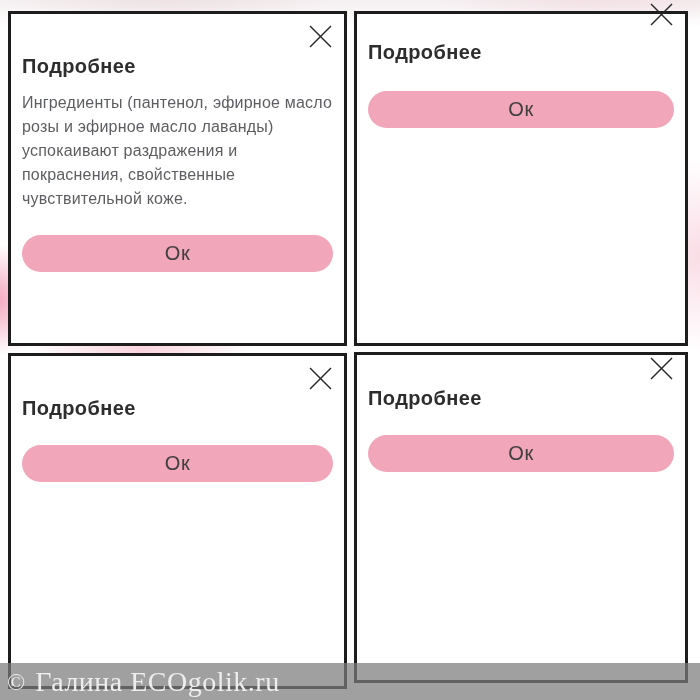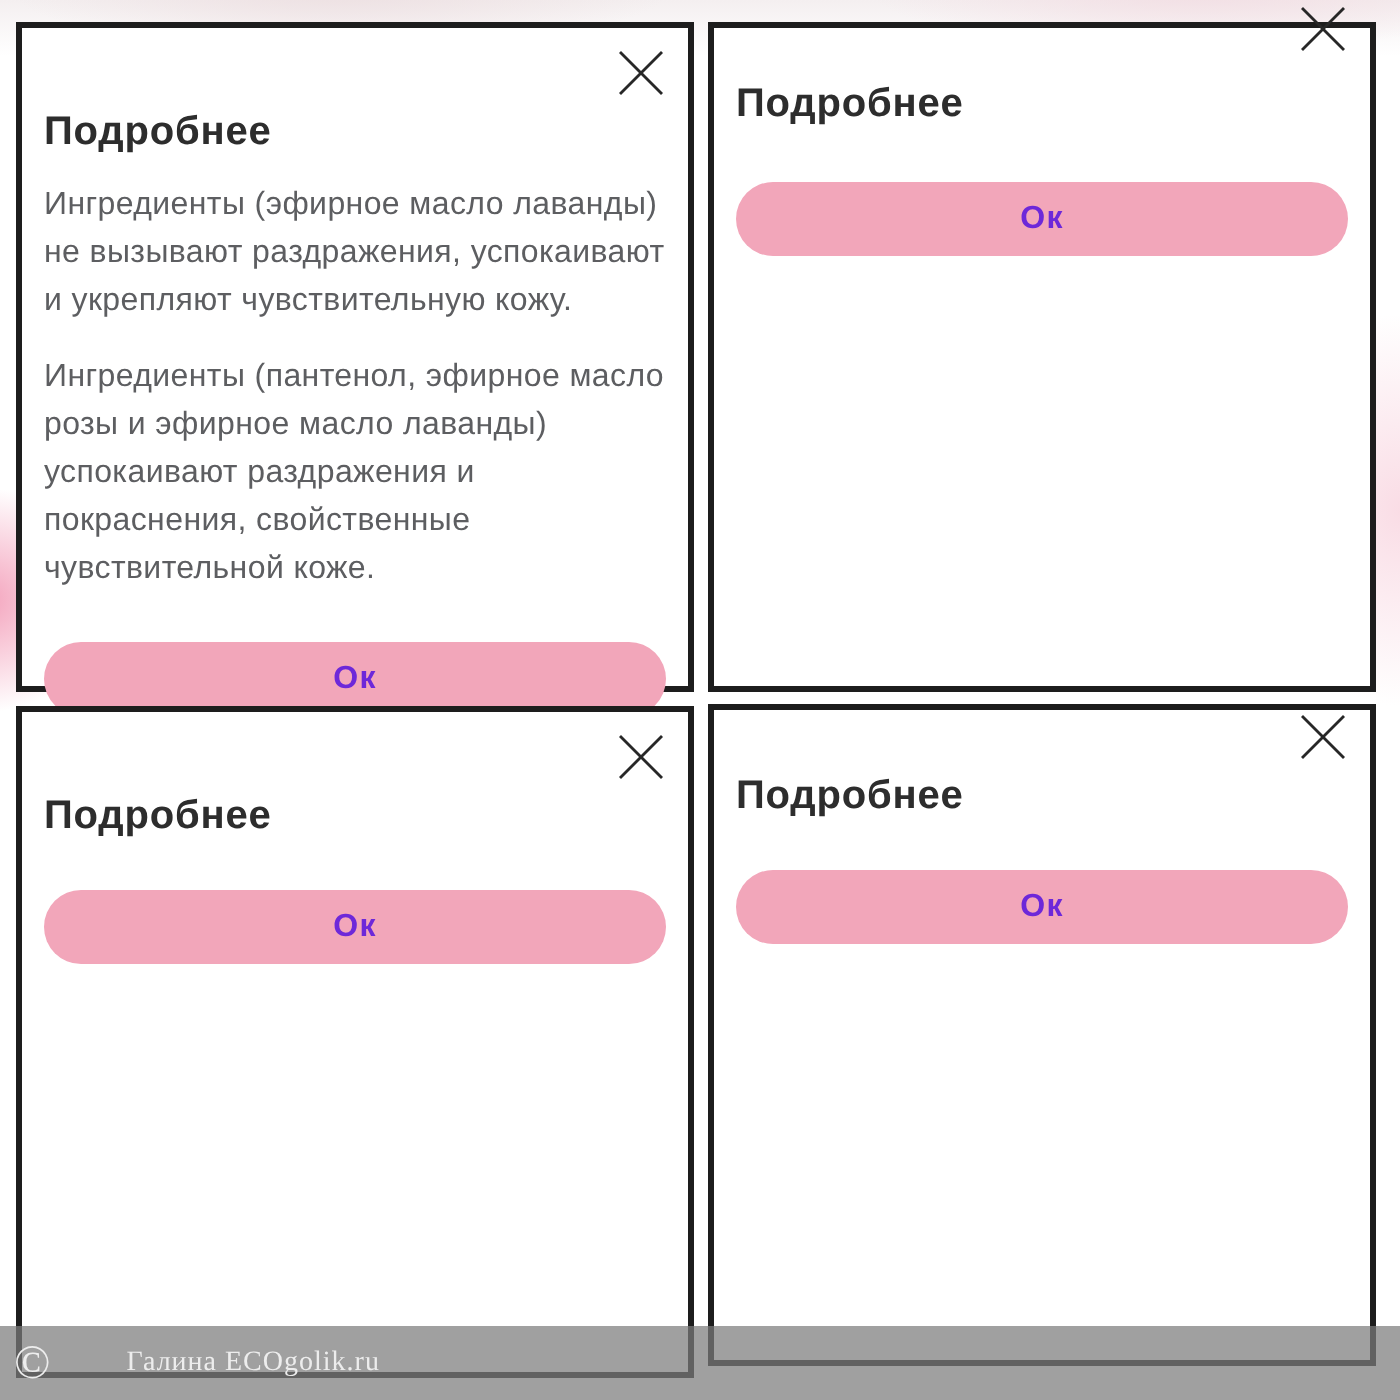"Ингредиенты (эфирное масло лаванды) не" p.m-text { html: <p>Ингредиенты (эфирное масло лаванды) не вызывают раздражения, успокаивают и укрепляют чувствительную кожу.</p> -> none }
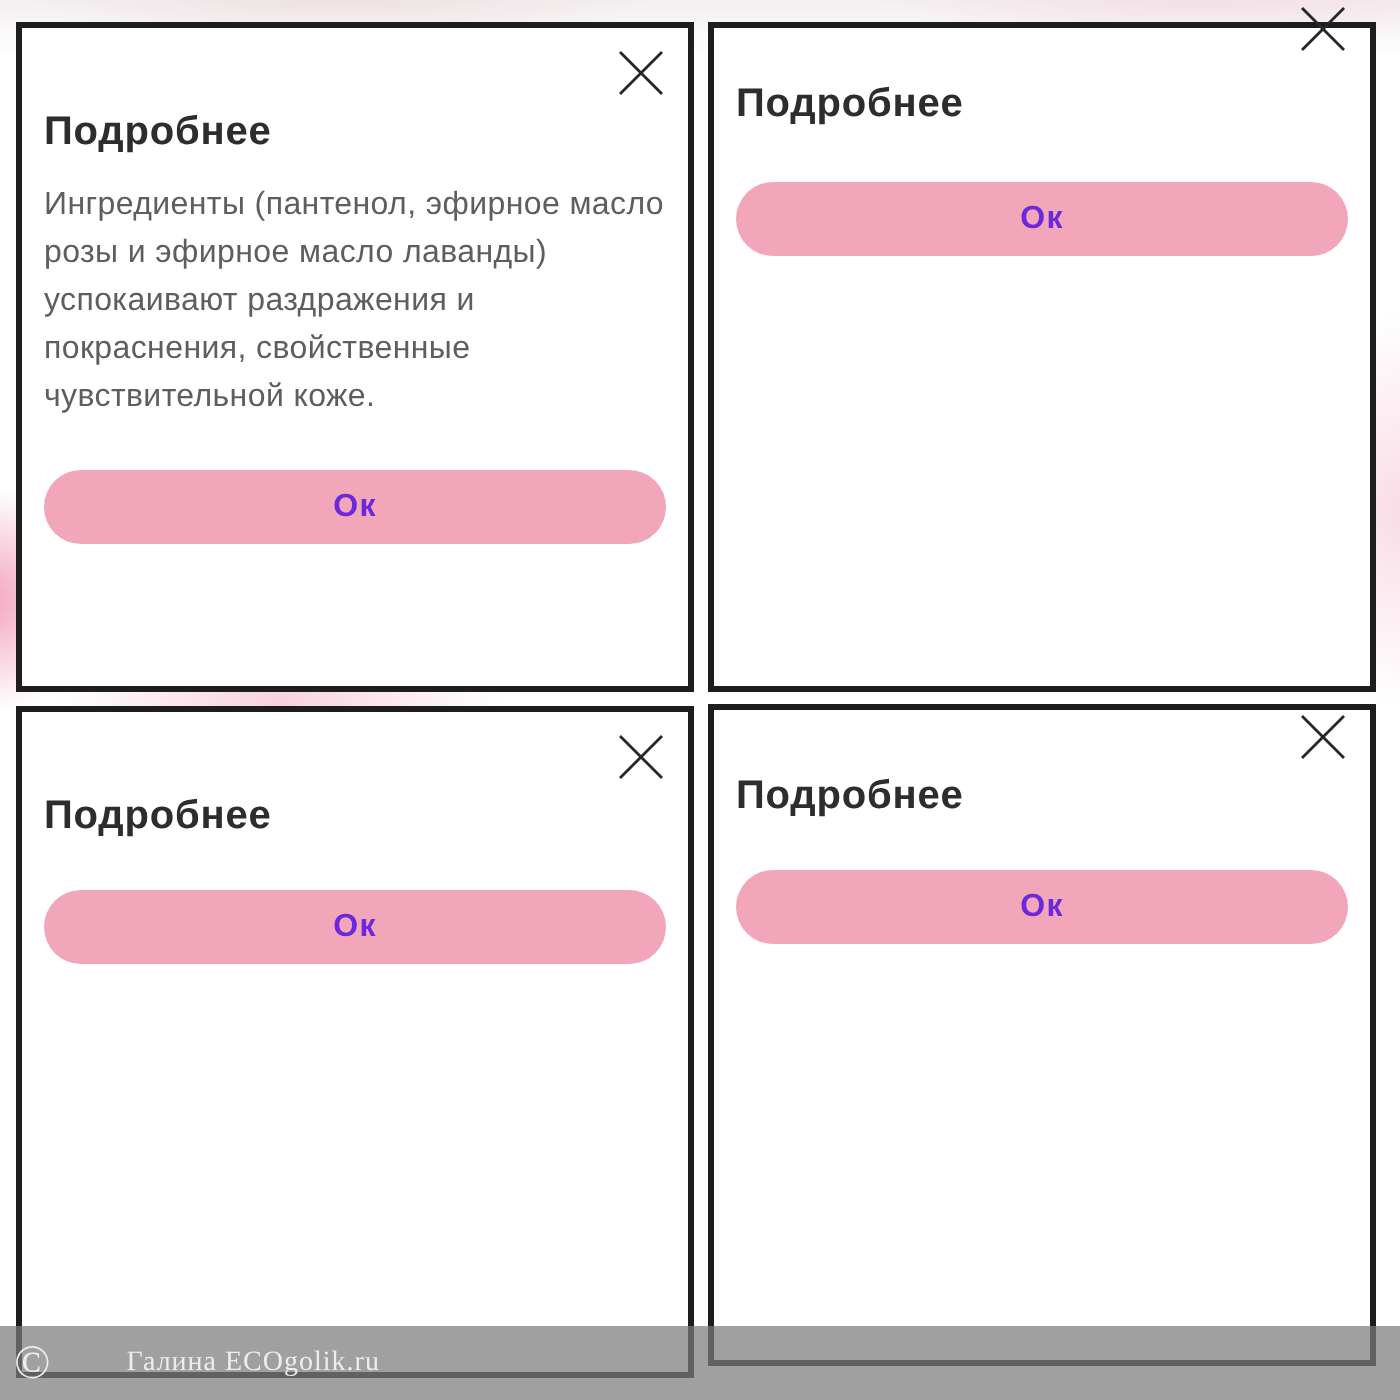"Ок" .ok { color: #6d28d9 -> #404040; font-size: 16px -> 20px; font-weight: 700 -> 400 }
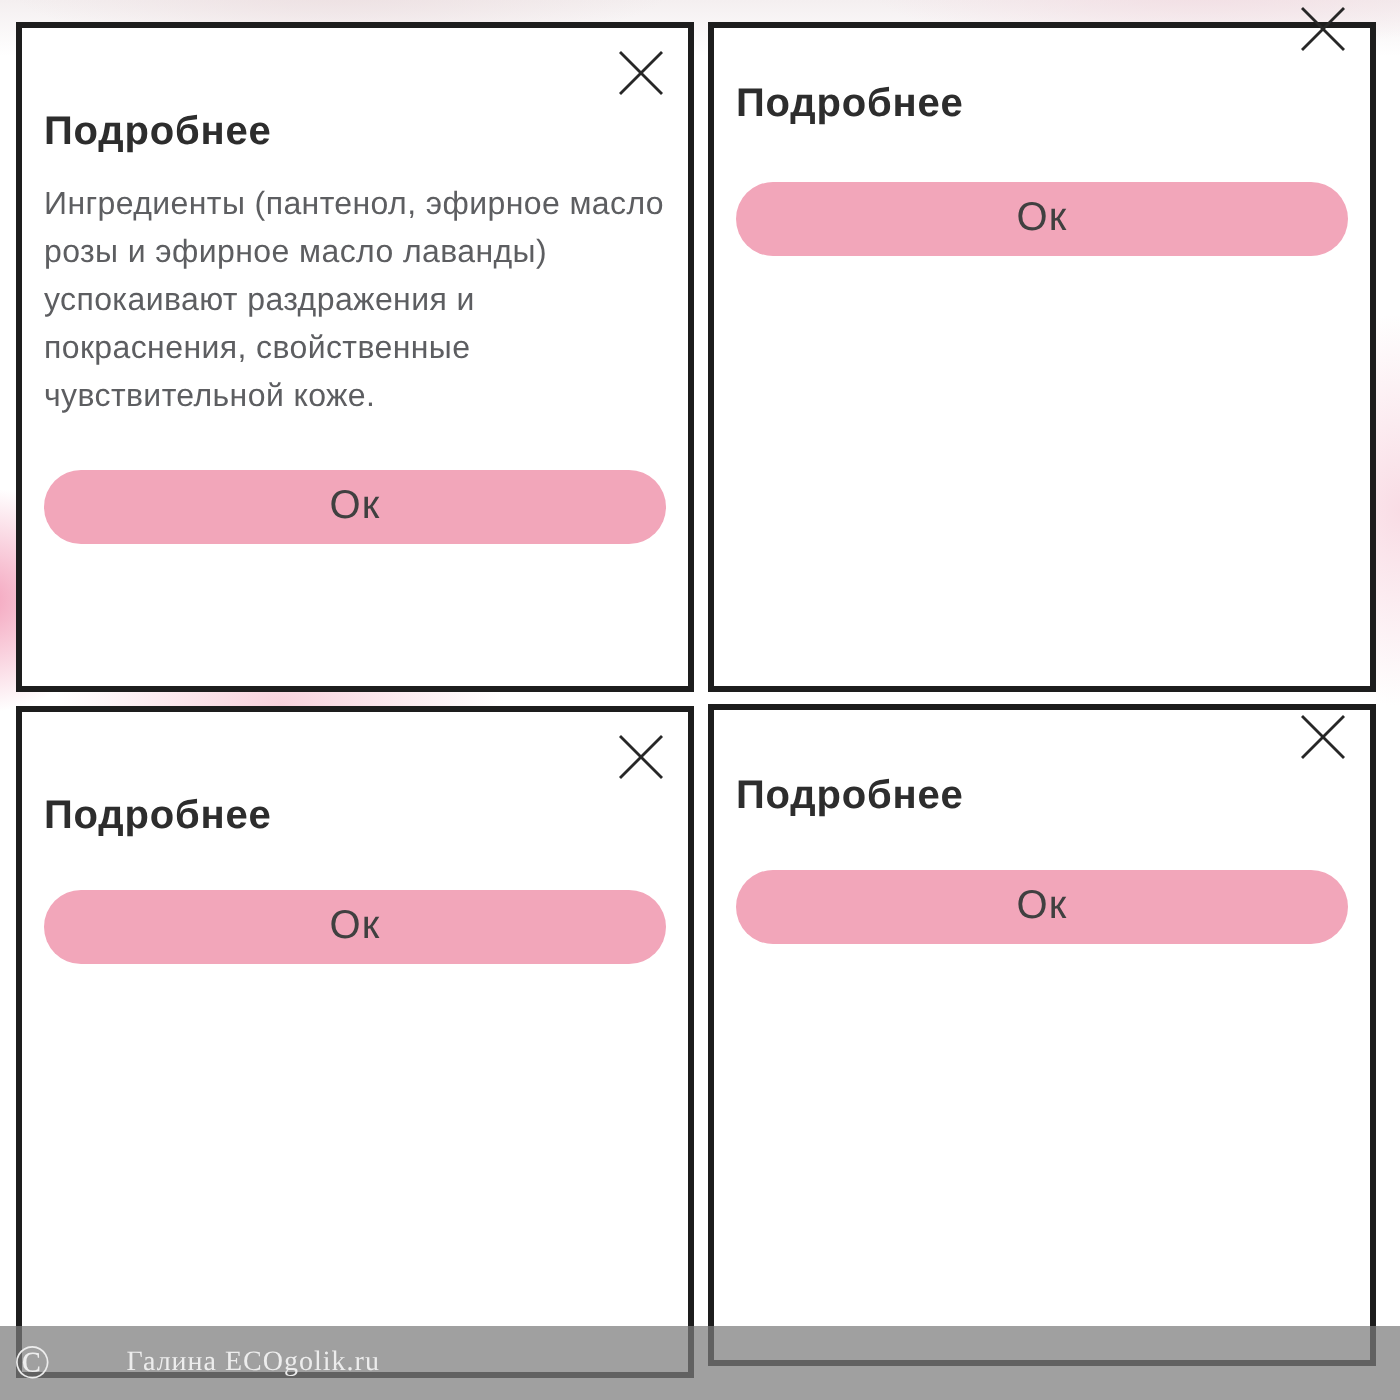"Галина ECOgolik.ru" .watermark .wtext { font-size: 14px -> 28px; margin-left: 28px -> none }
